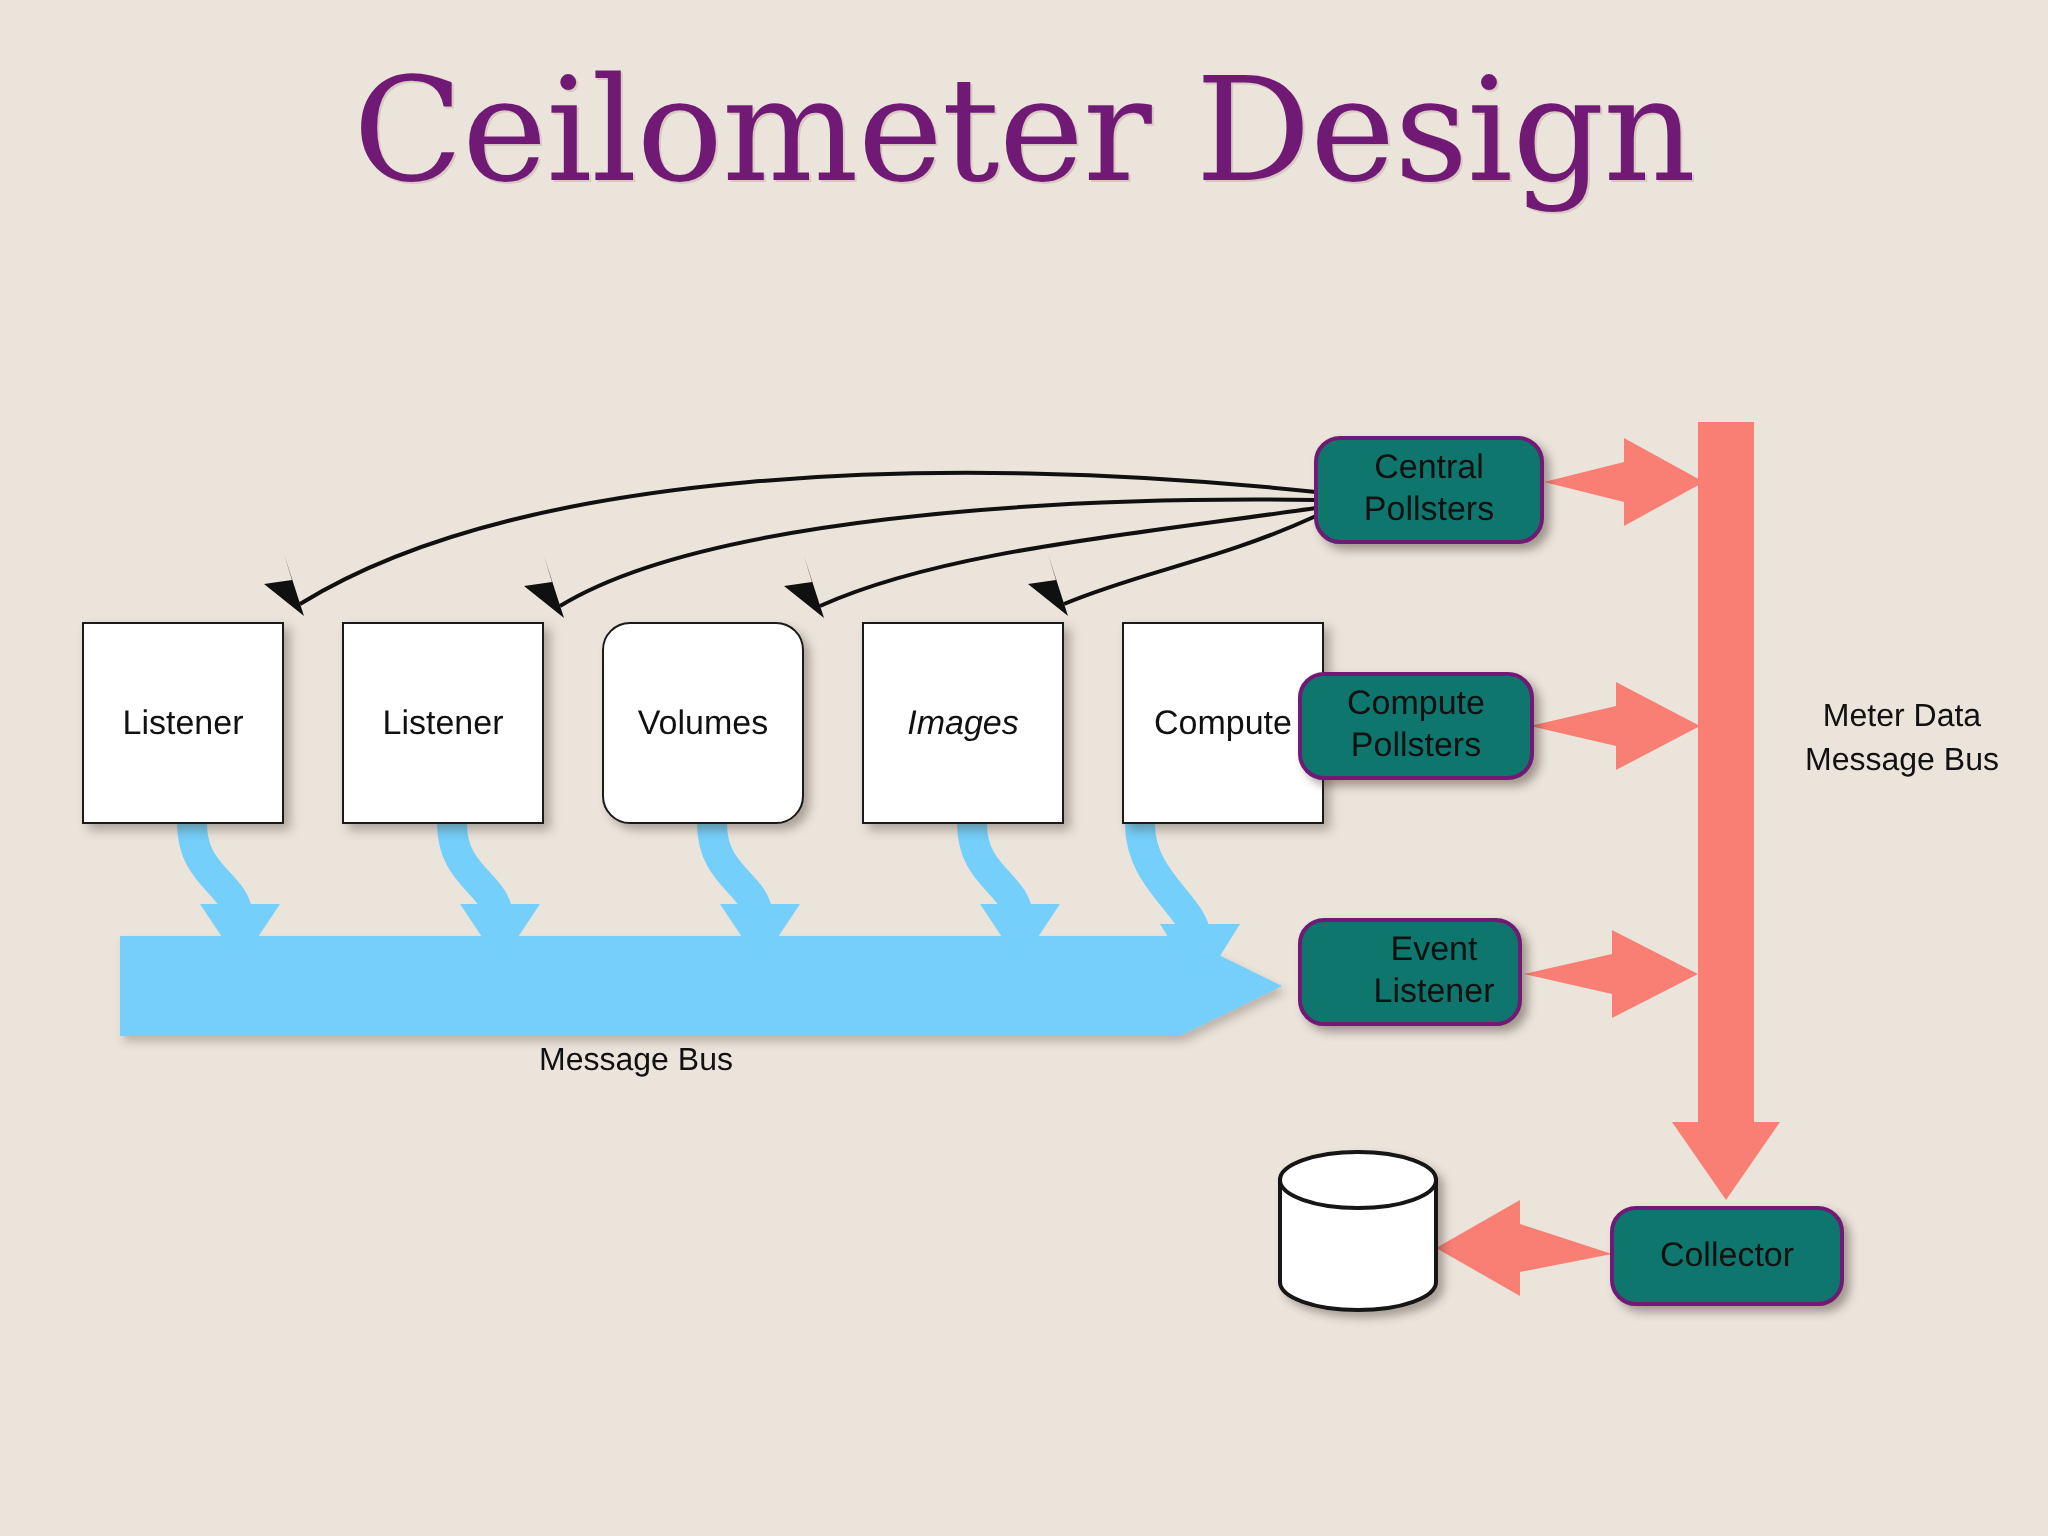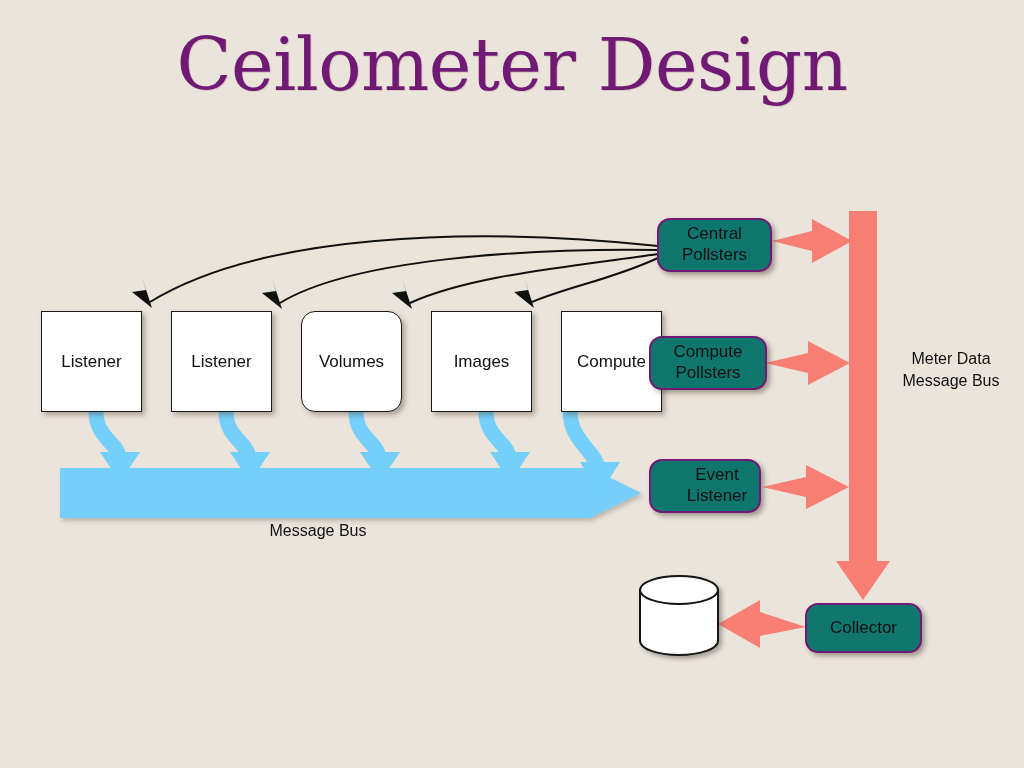"Images" div.res-box { font-style: none -> italic }
